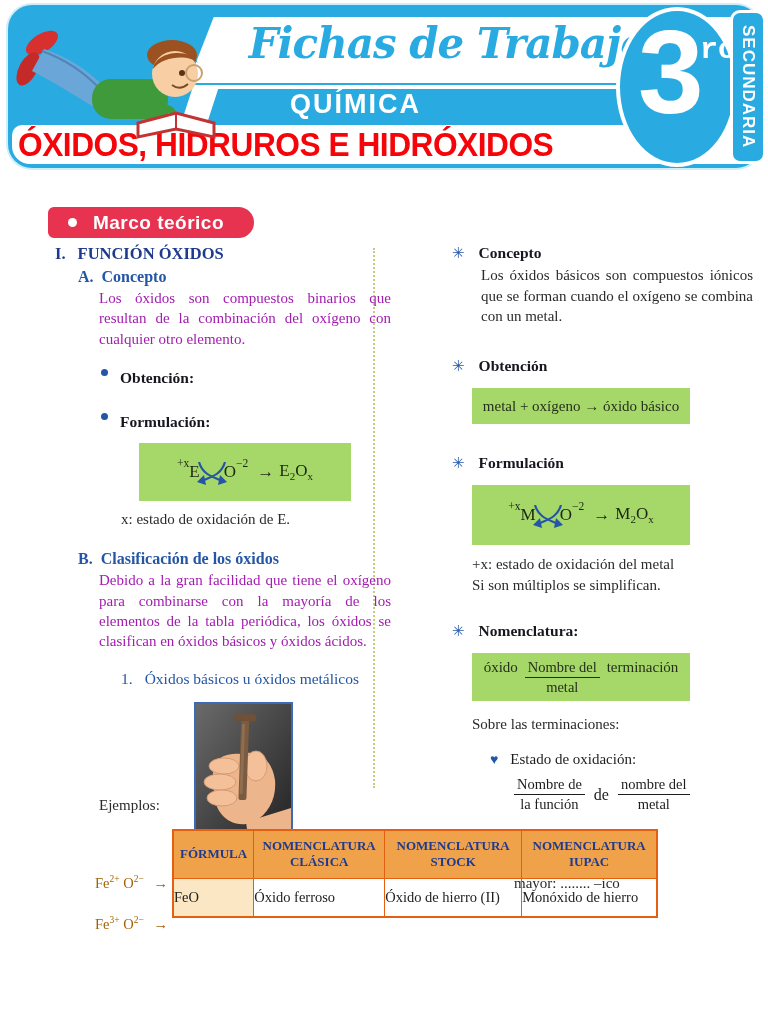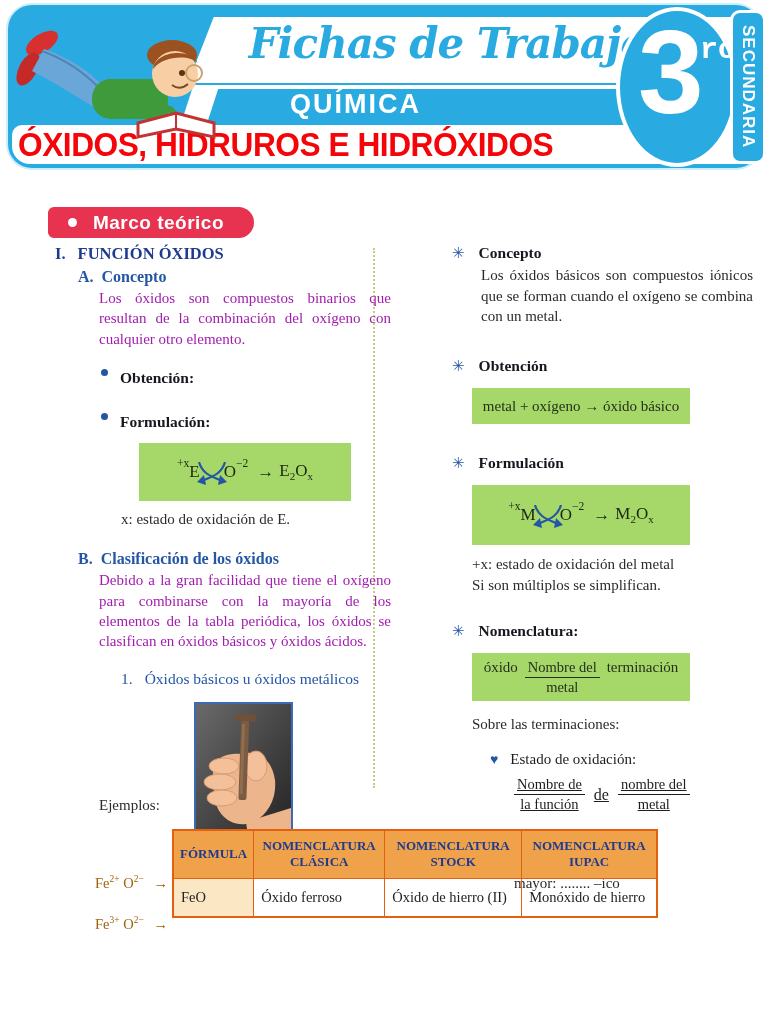"Nombre de" .frac-line { text-decoration: underline -> none }
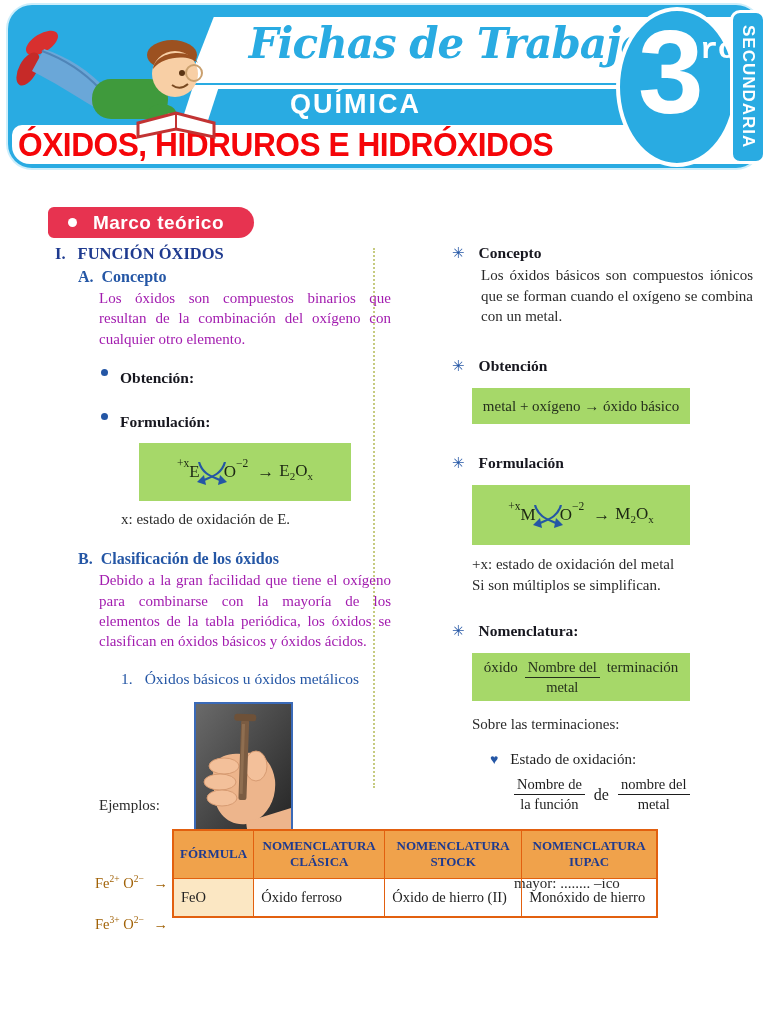"FeO" .ex-table td { padding: 10px 7px -> 10px 0 }
